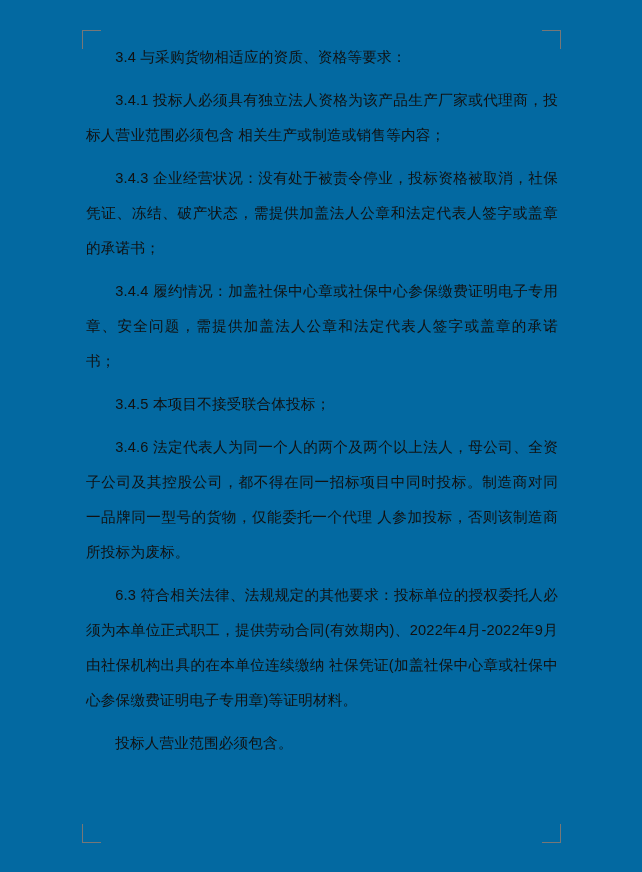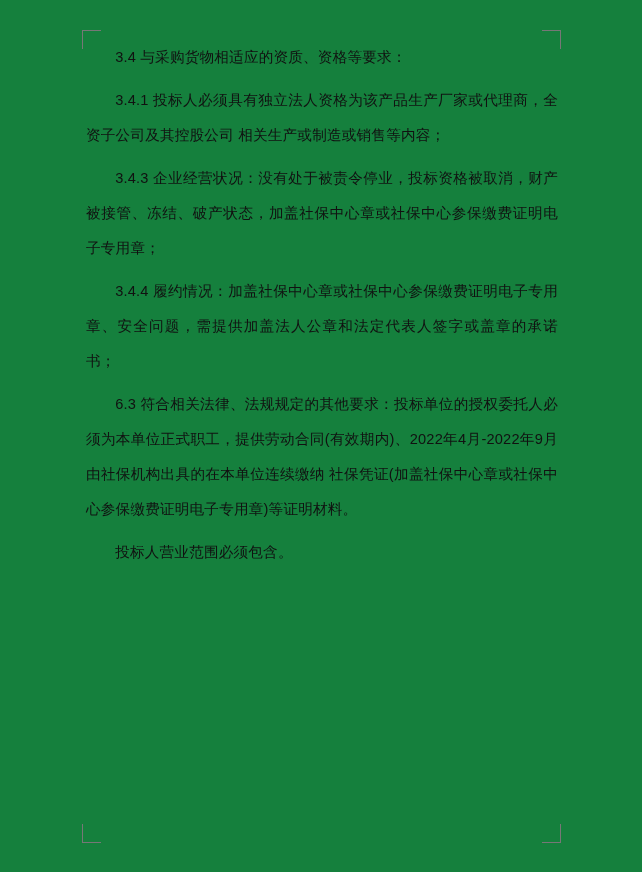"3.4 与采购货物相适应的资质、资格等要求：" .page { background: #15803d -> #0369a1 }
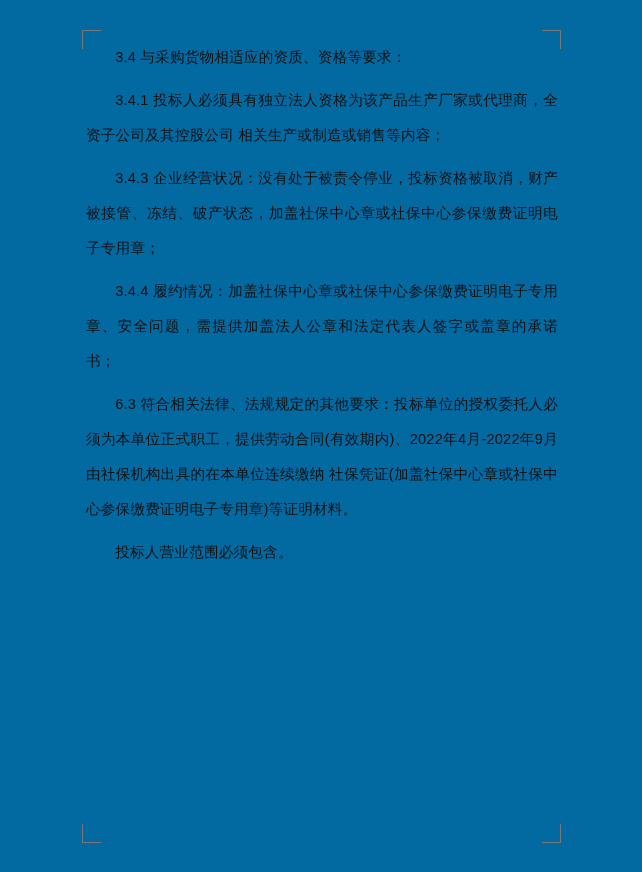"3.4.1" p.para { text: 全资子公司及其控股公司 -> 投标人营业范围必须包含 }
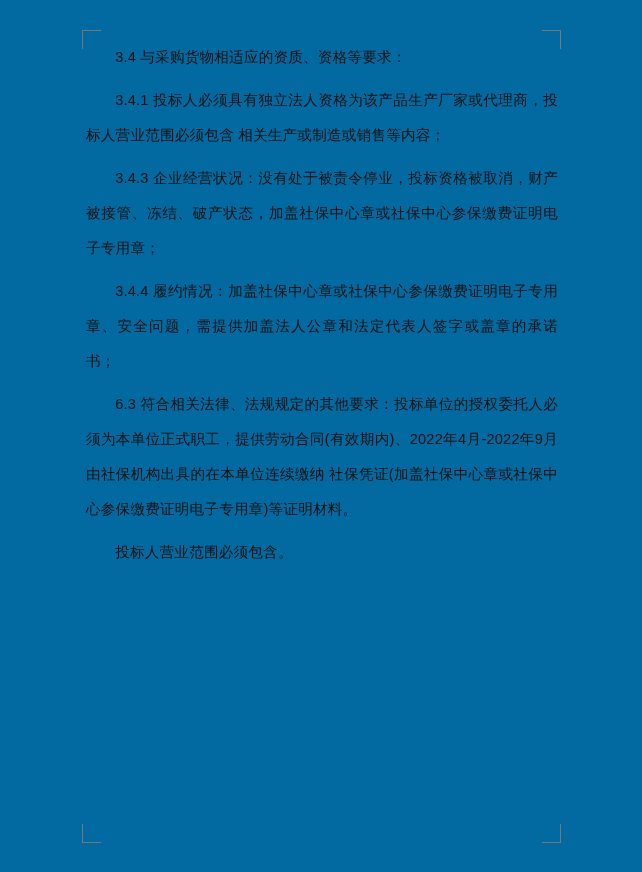"3.4.3" p.para { text: 财产被接管、冻结、破产状态，加盖社保中心章或社保中心参保缴费证明电子专用章 -> 社保凭证、冻结、破产状态，需提供加盖法人公章和法定代表人签字或盖章的承诺书 }
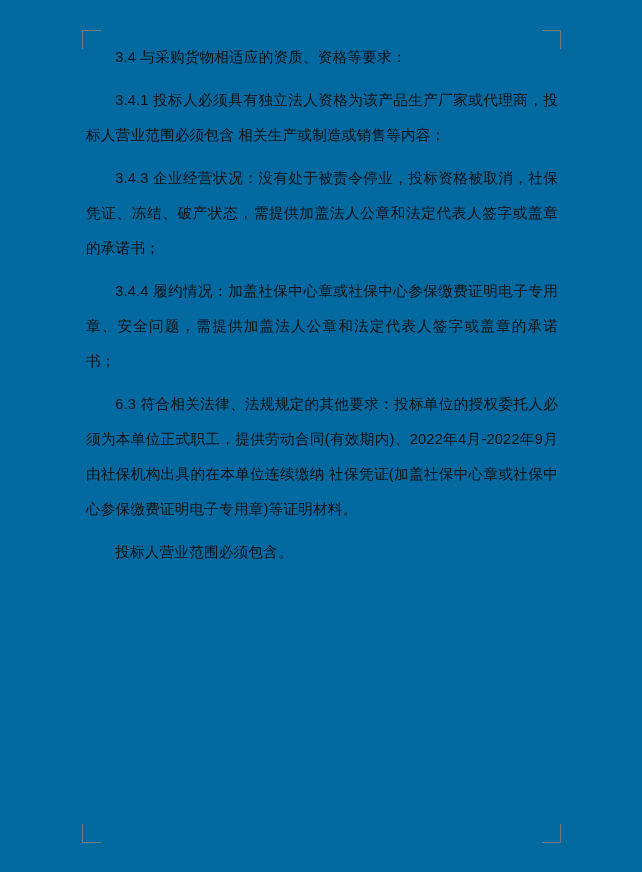"3.4.5 本项目不接受联合体投标；" p.para { html: none -> <p>3.4.5 本项目不接受联合体投标；</p> }
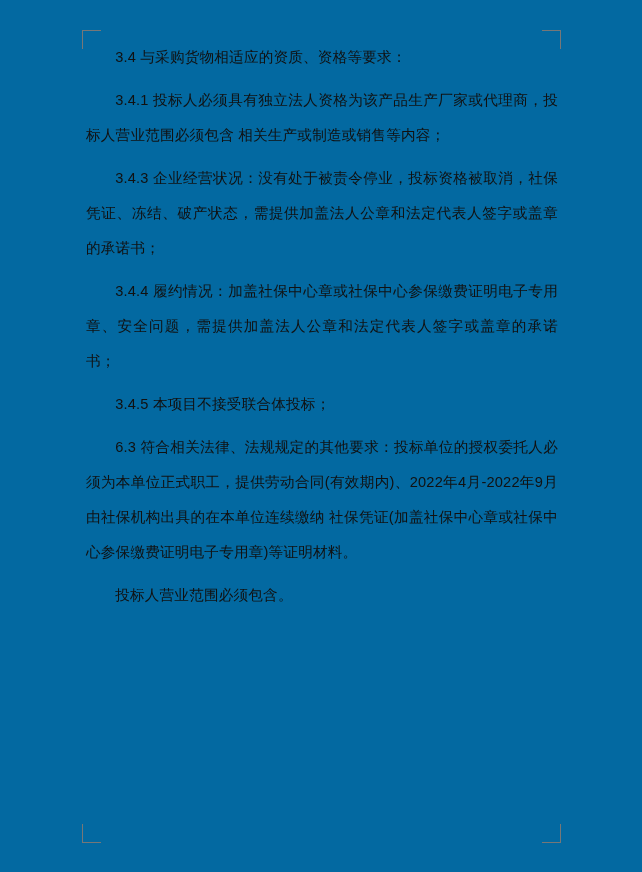"3.4.6" p.para { html: none -> <p>3.4.6 法定代表人为同一个人的两个及两个以上法人，母公司、全资子公司及其控股公司，都不得在同一招标项目中同时投标。制造商对同一品牌同一型号的货物，仅能委托一个代理 人参加投标，否则该制造商所投标为废标。</p> }
